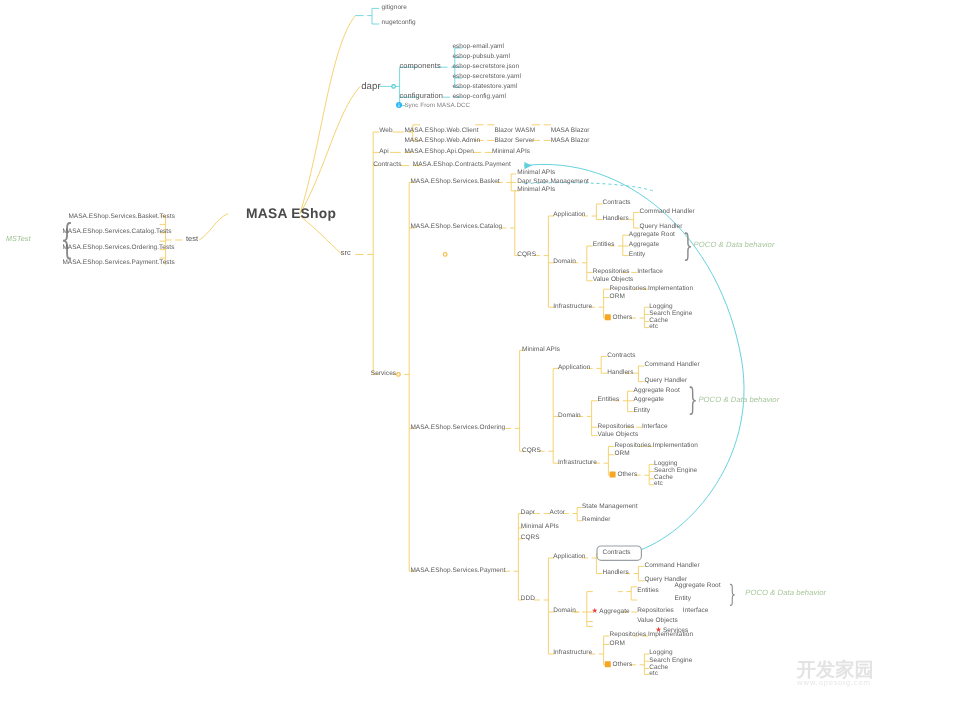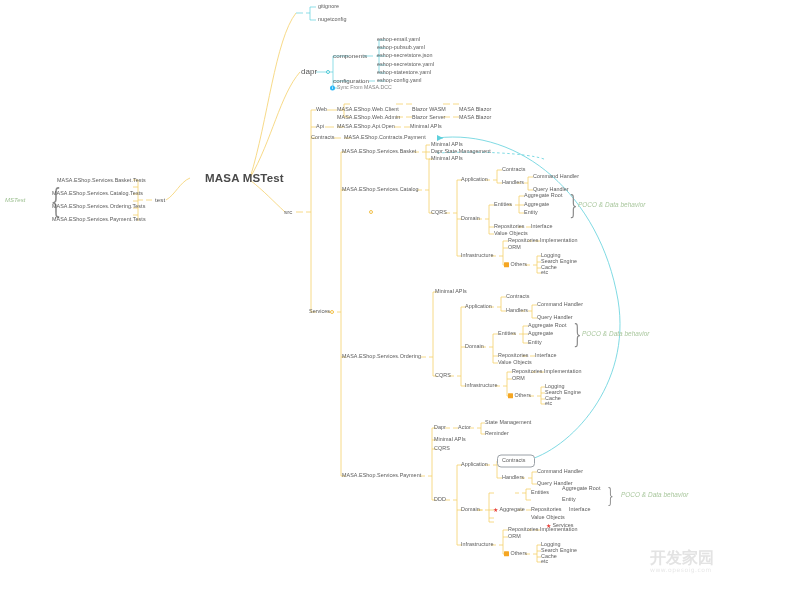"MASA MSTest" div.node { text: MSTest -> EShop }
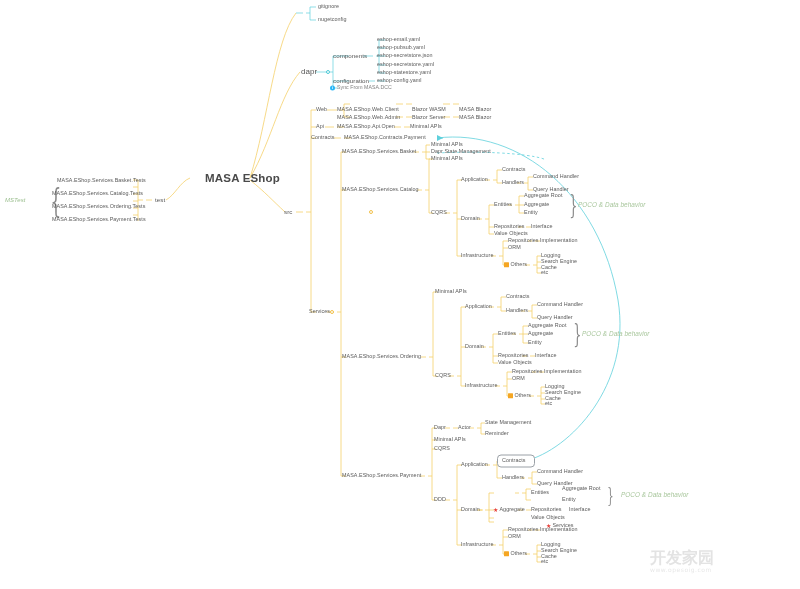"开发家园" #watermark .wm-cn { margin-left: 2px -> 16px }
